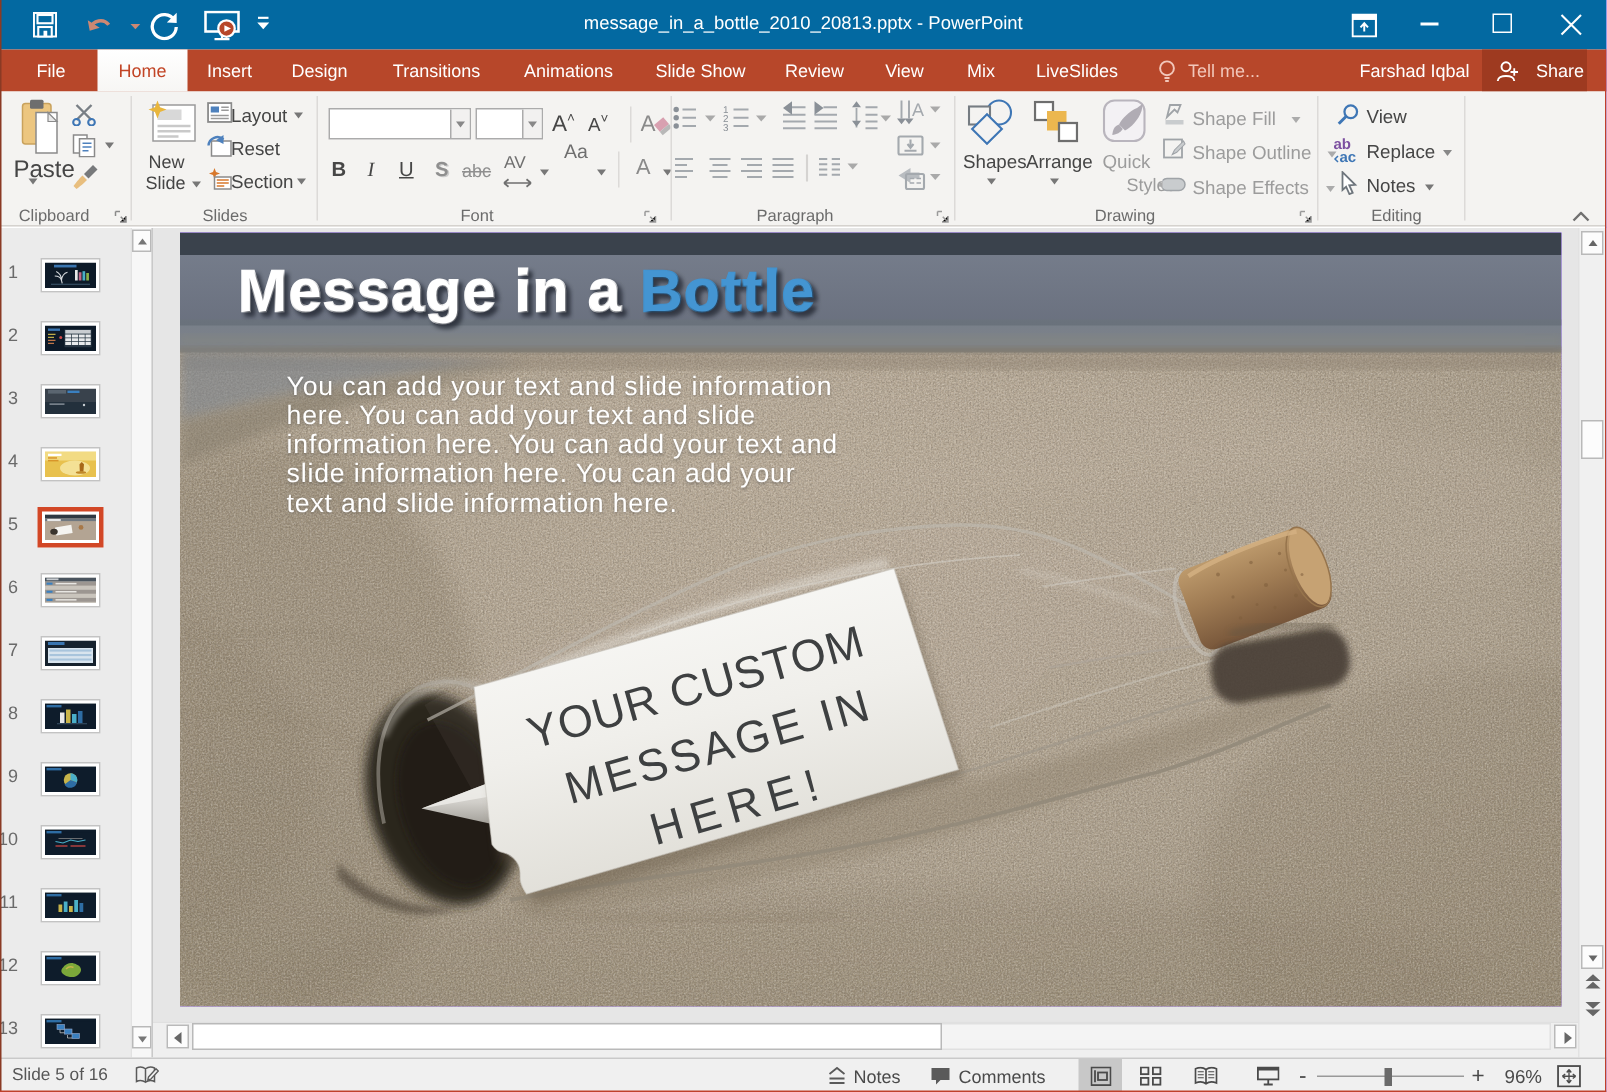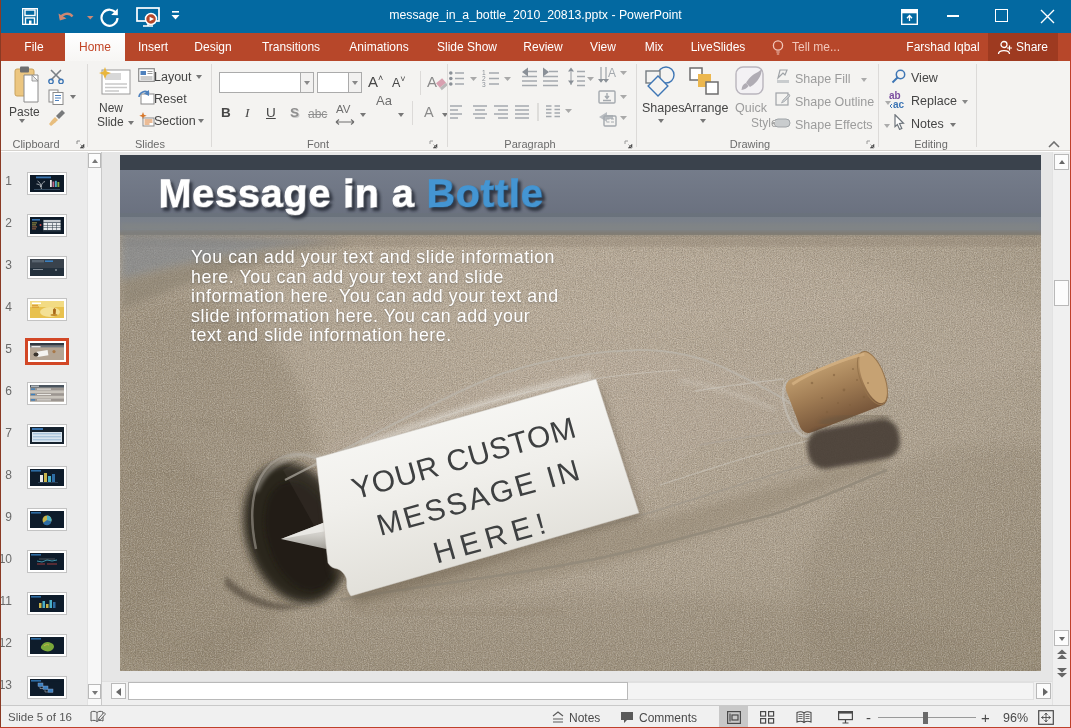"Share" div.tab { text-align: left -> right }
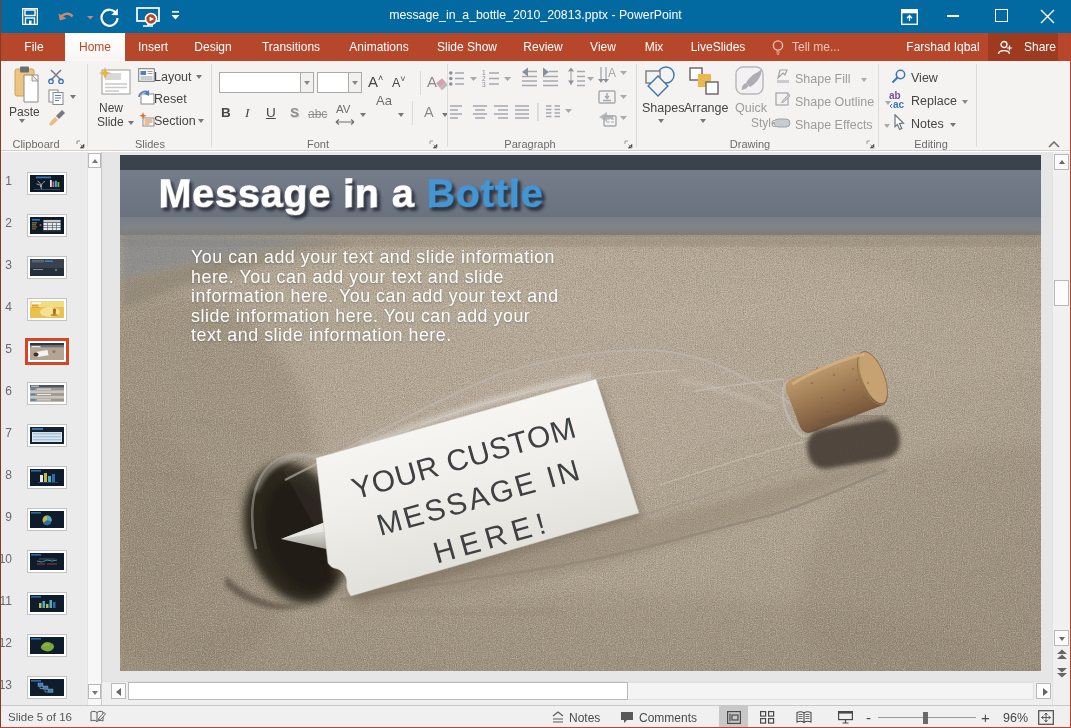"Paste" div.rtxt { font-size: 12px -> 16px }
